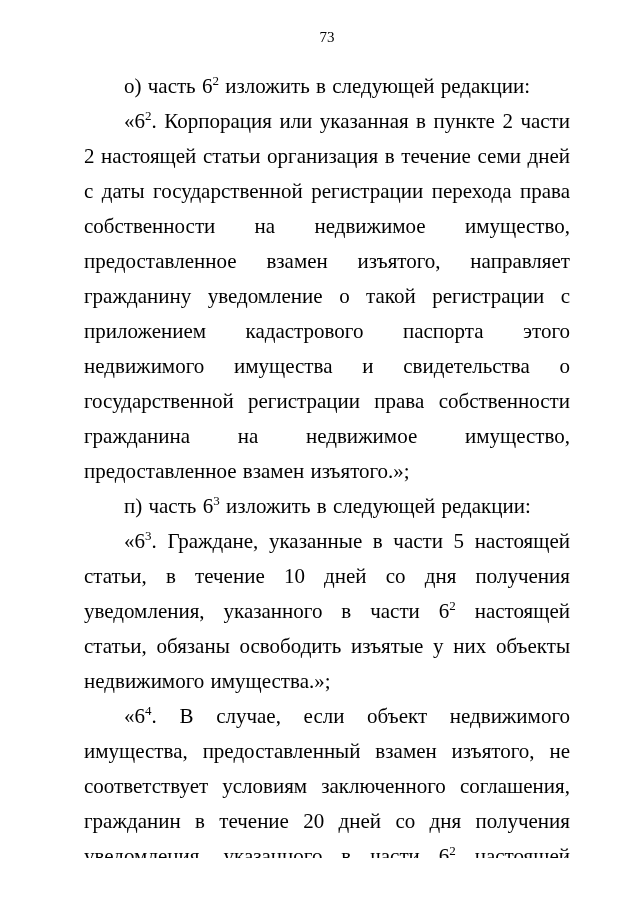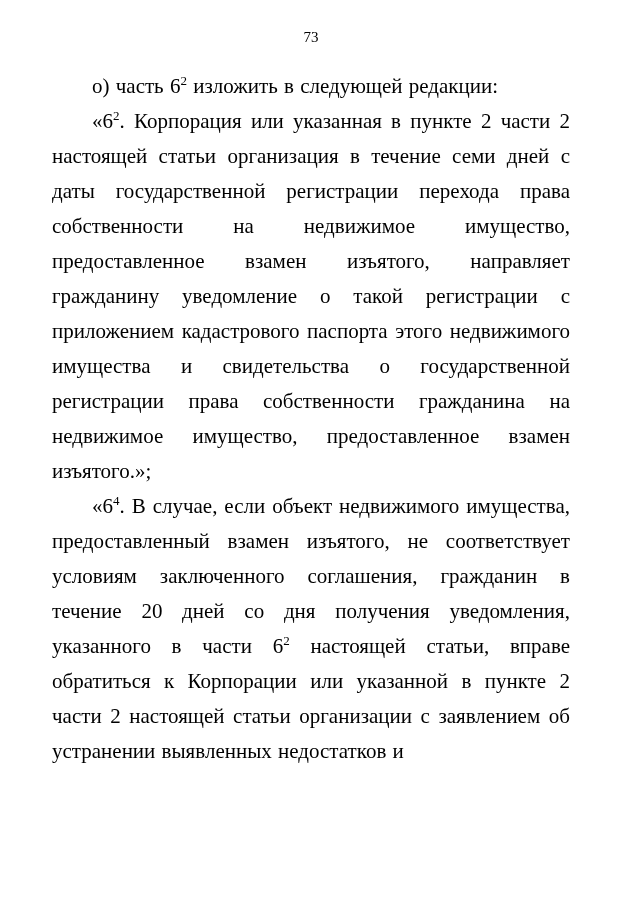"73" .page { padding: 30px 70px 0 52px -> 30px 70px 0 84px }
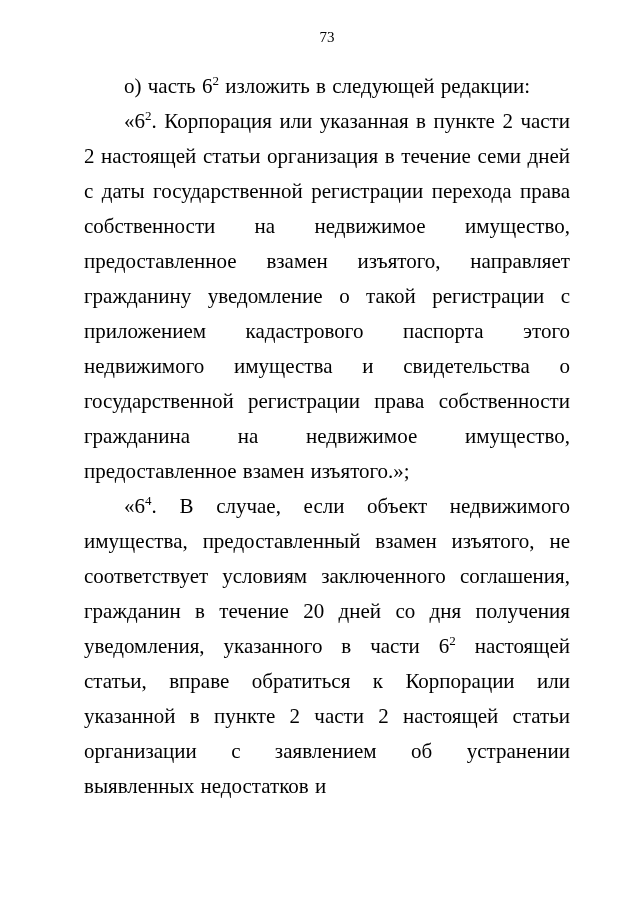"п) часть 63 изложить в" p.para { html: none -> <p>п) часть 6<sup>3</sup> изложить в следующей редакции:</p> }
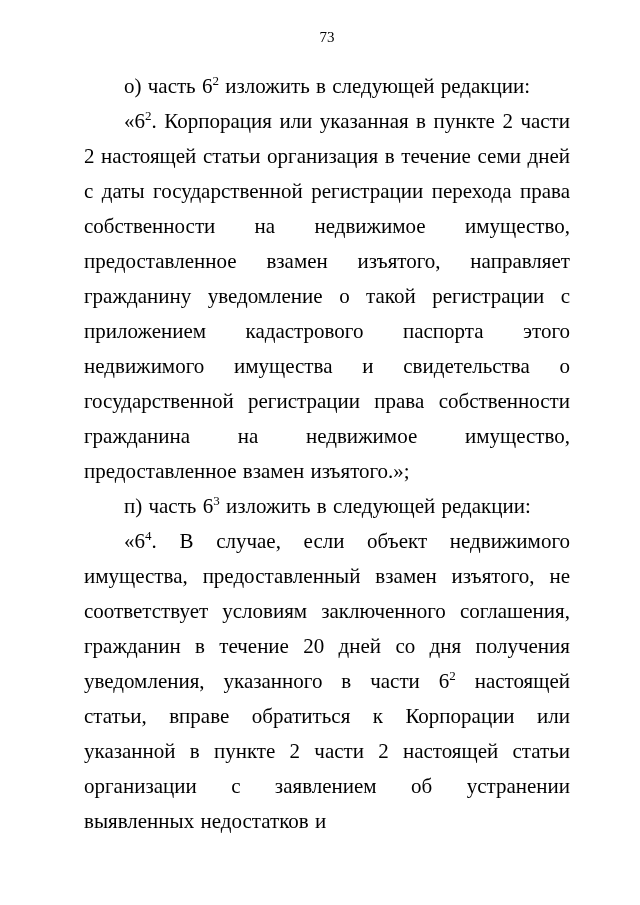"«63. Граждане, указанные в части" p.para { html: none -> <p>«6<sup>3</sup>. Граждане, указанные в части 5 настоящей статьи, в течение 10 дней со дня получения уведомления, указанного в части 6<sup>2</sup> настоящей статьи, обязаны освободить изъятые у них объекты недвижимого имущества.»;</p> }
